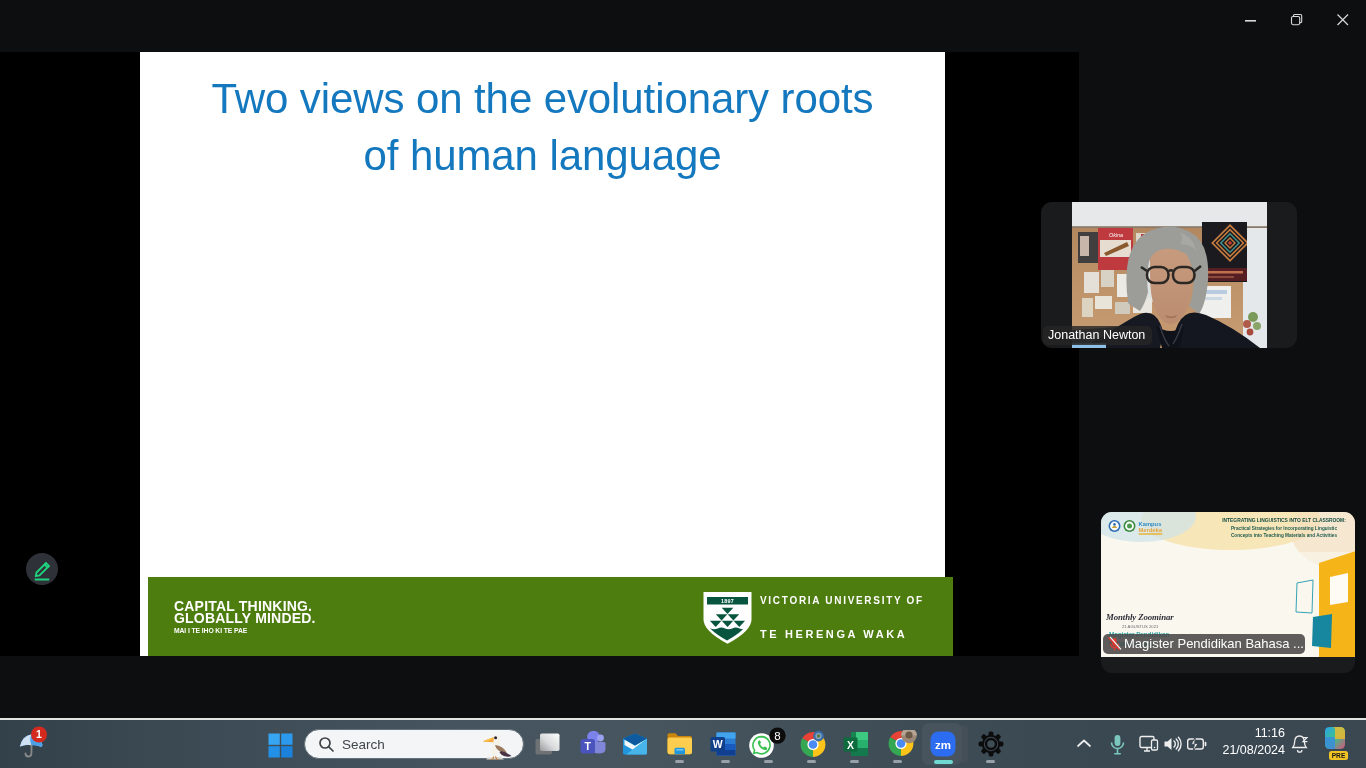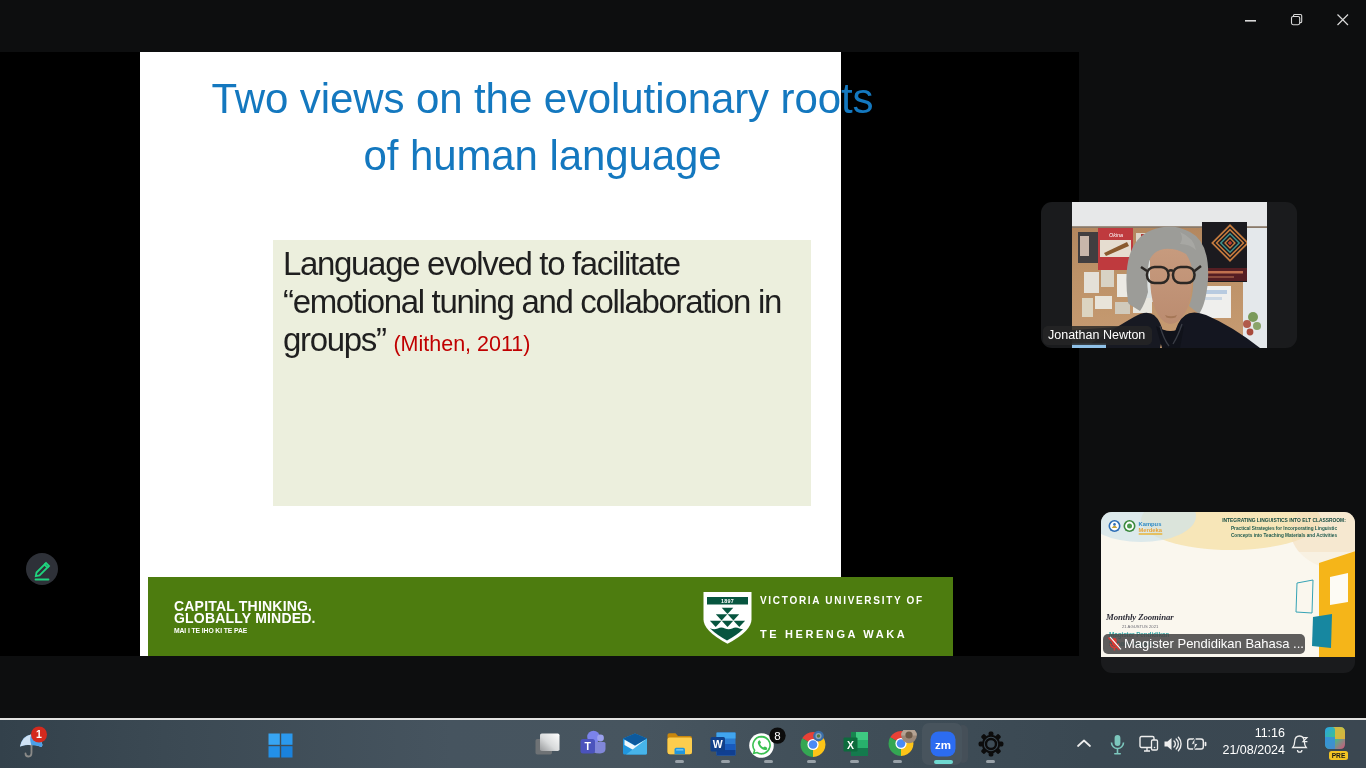"Two views on the evolutionary" #slide { width: 701px -> 805px }
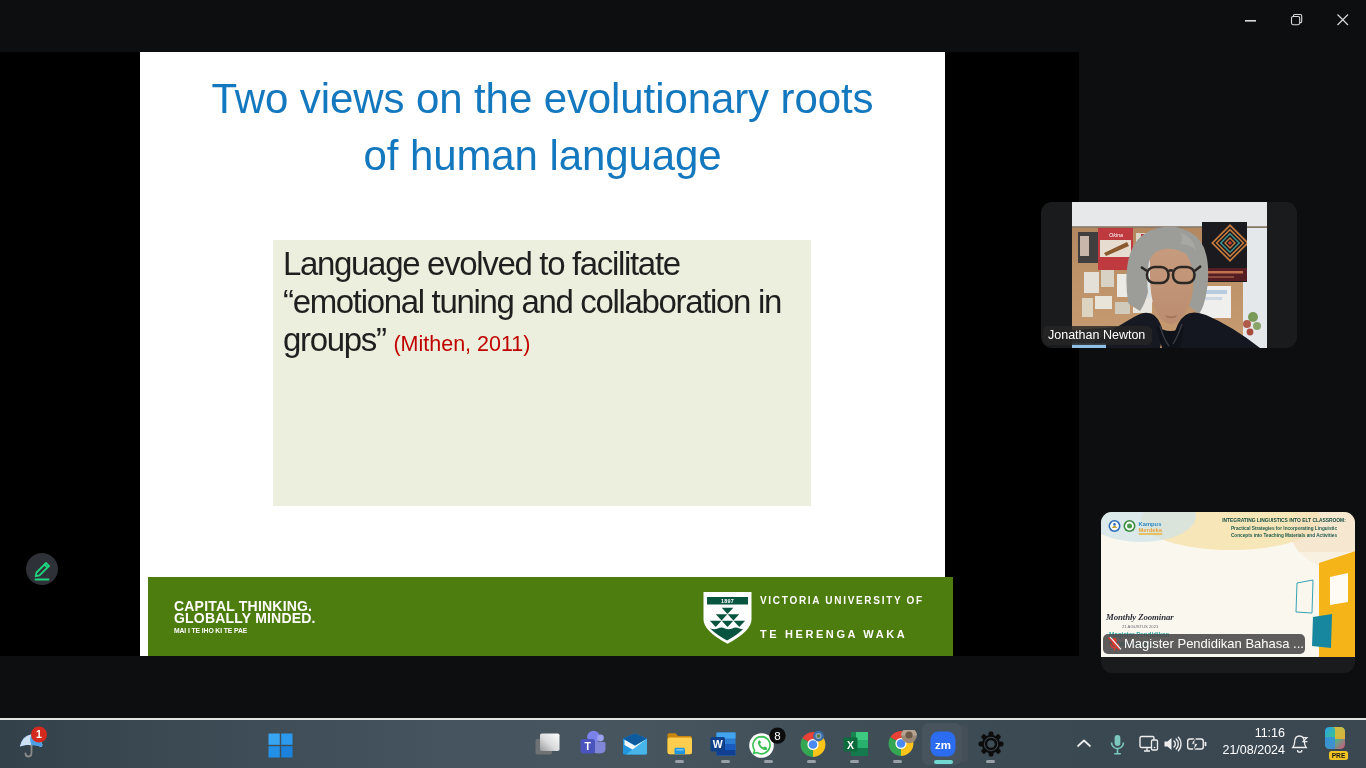"Language evolved to facilitate" div.abs { html: <div> <div>Language evolved to facilitate<br>“emotional tuning and collaboration in<br>groups” <span>(Mithen, 2011)</span></div> </div> -> none }
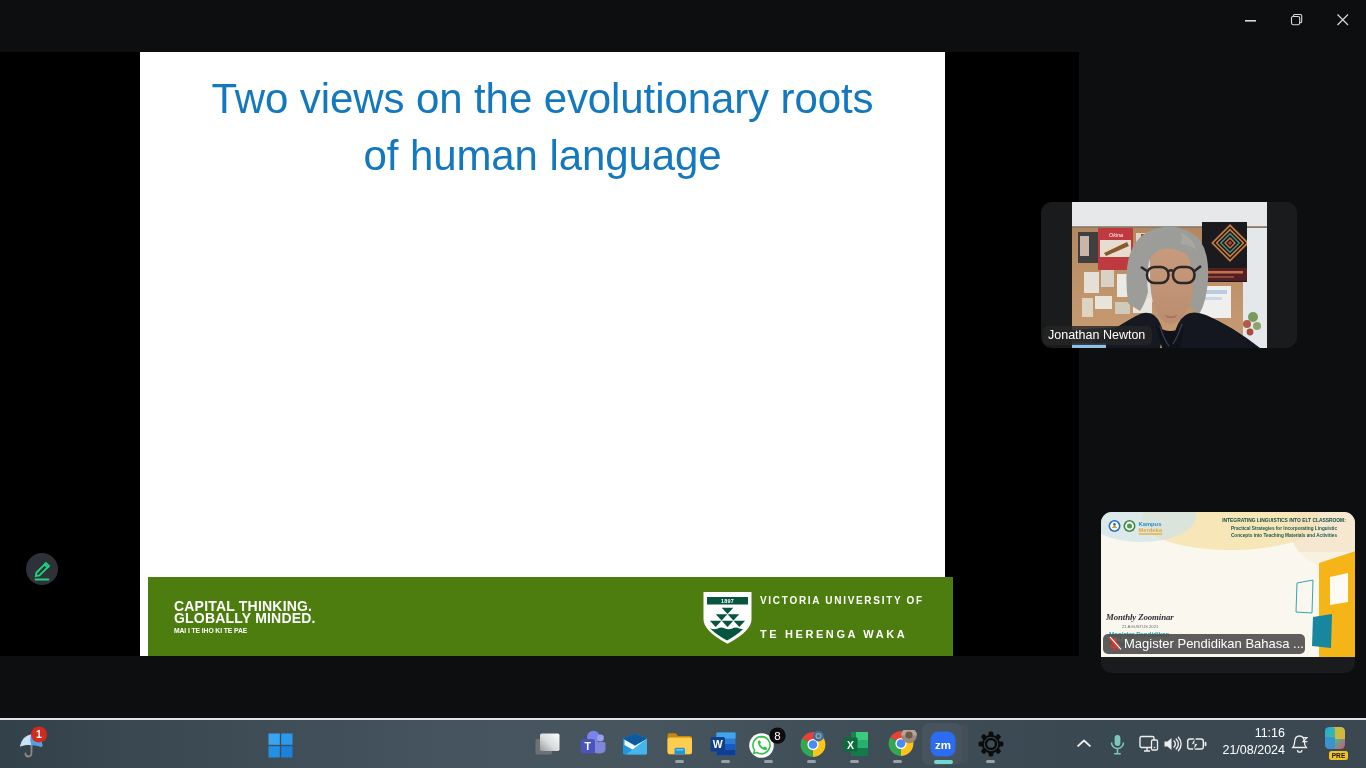"Search" div.abs { html: none -> <div> <svg> <circle></circle> <path></path> </svg> <div>Search</div> <svg> <path></path> <path></path> <path></path> <path></path> <circle></circle> <path></path> <path></path> <path></path> </svg> </div> }
